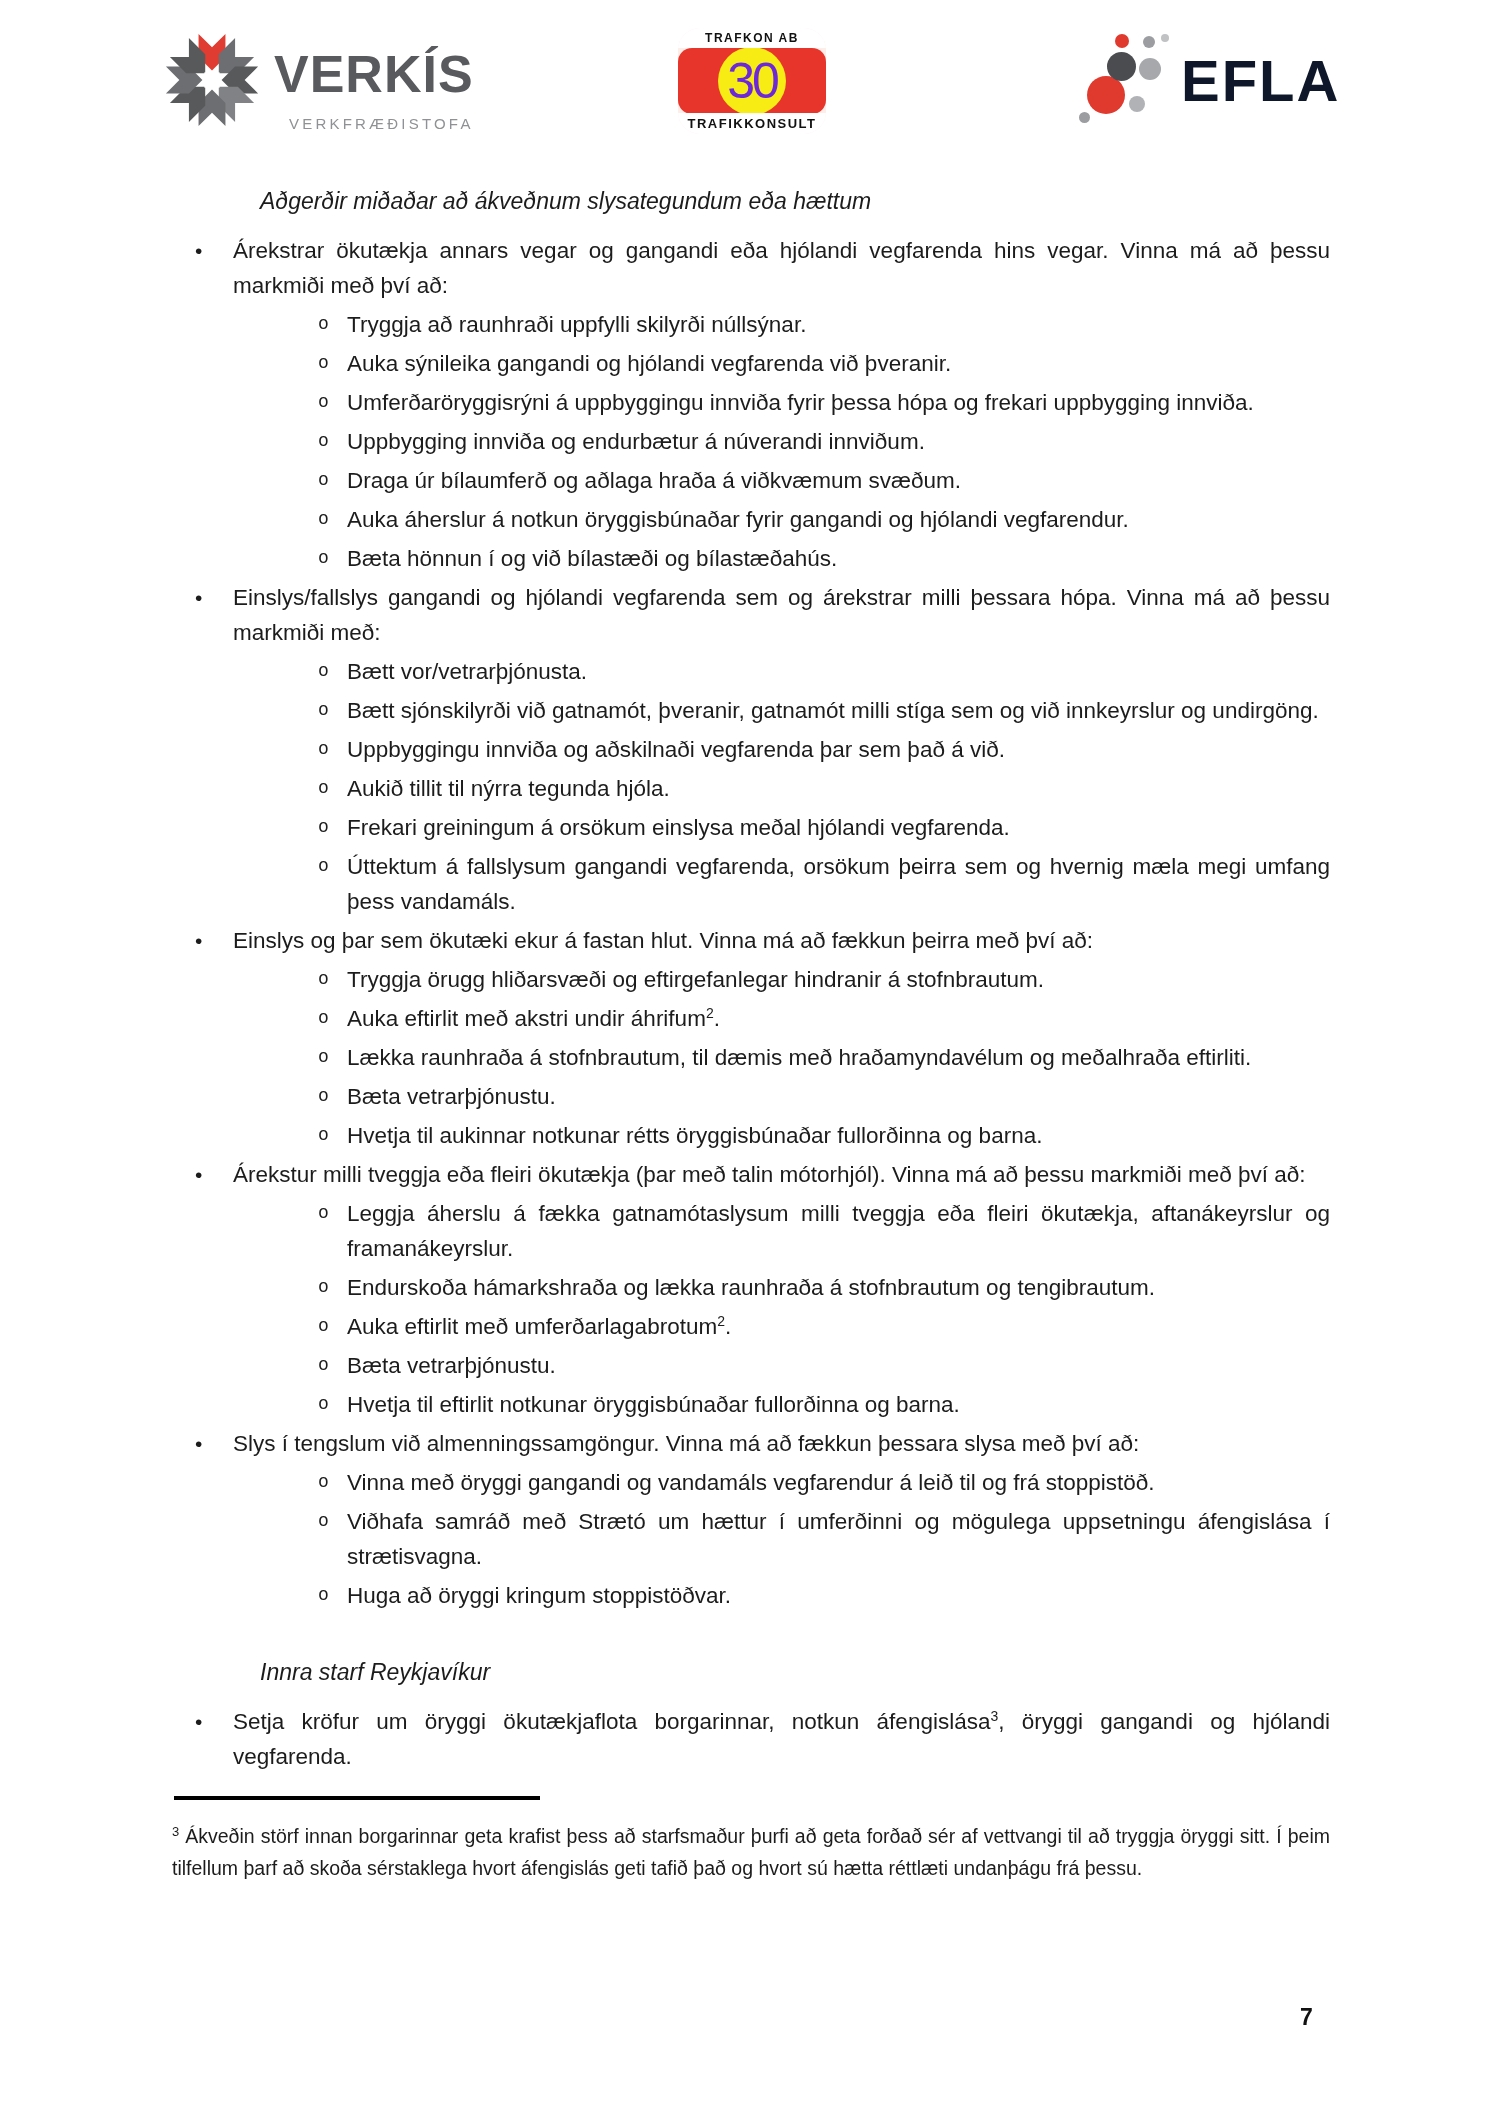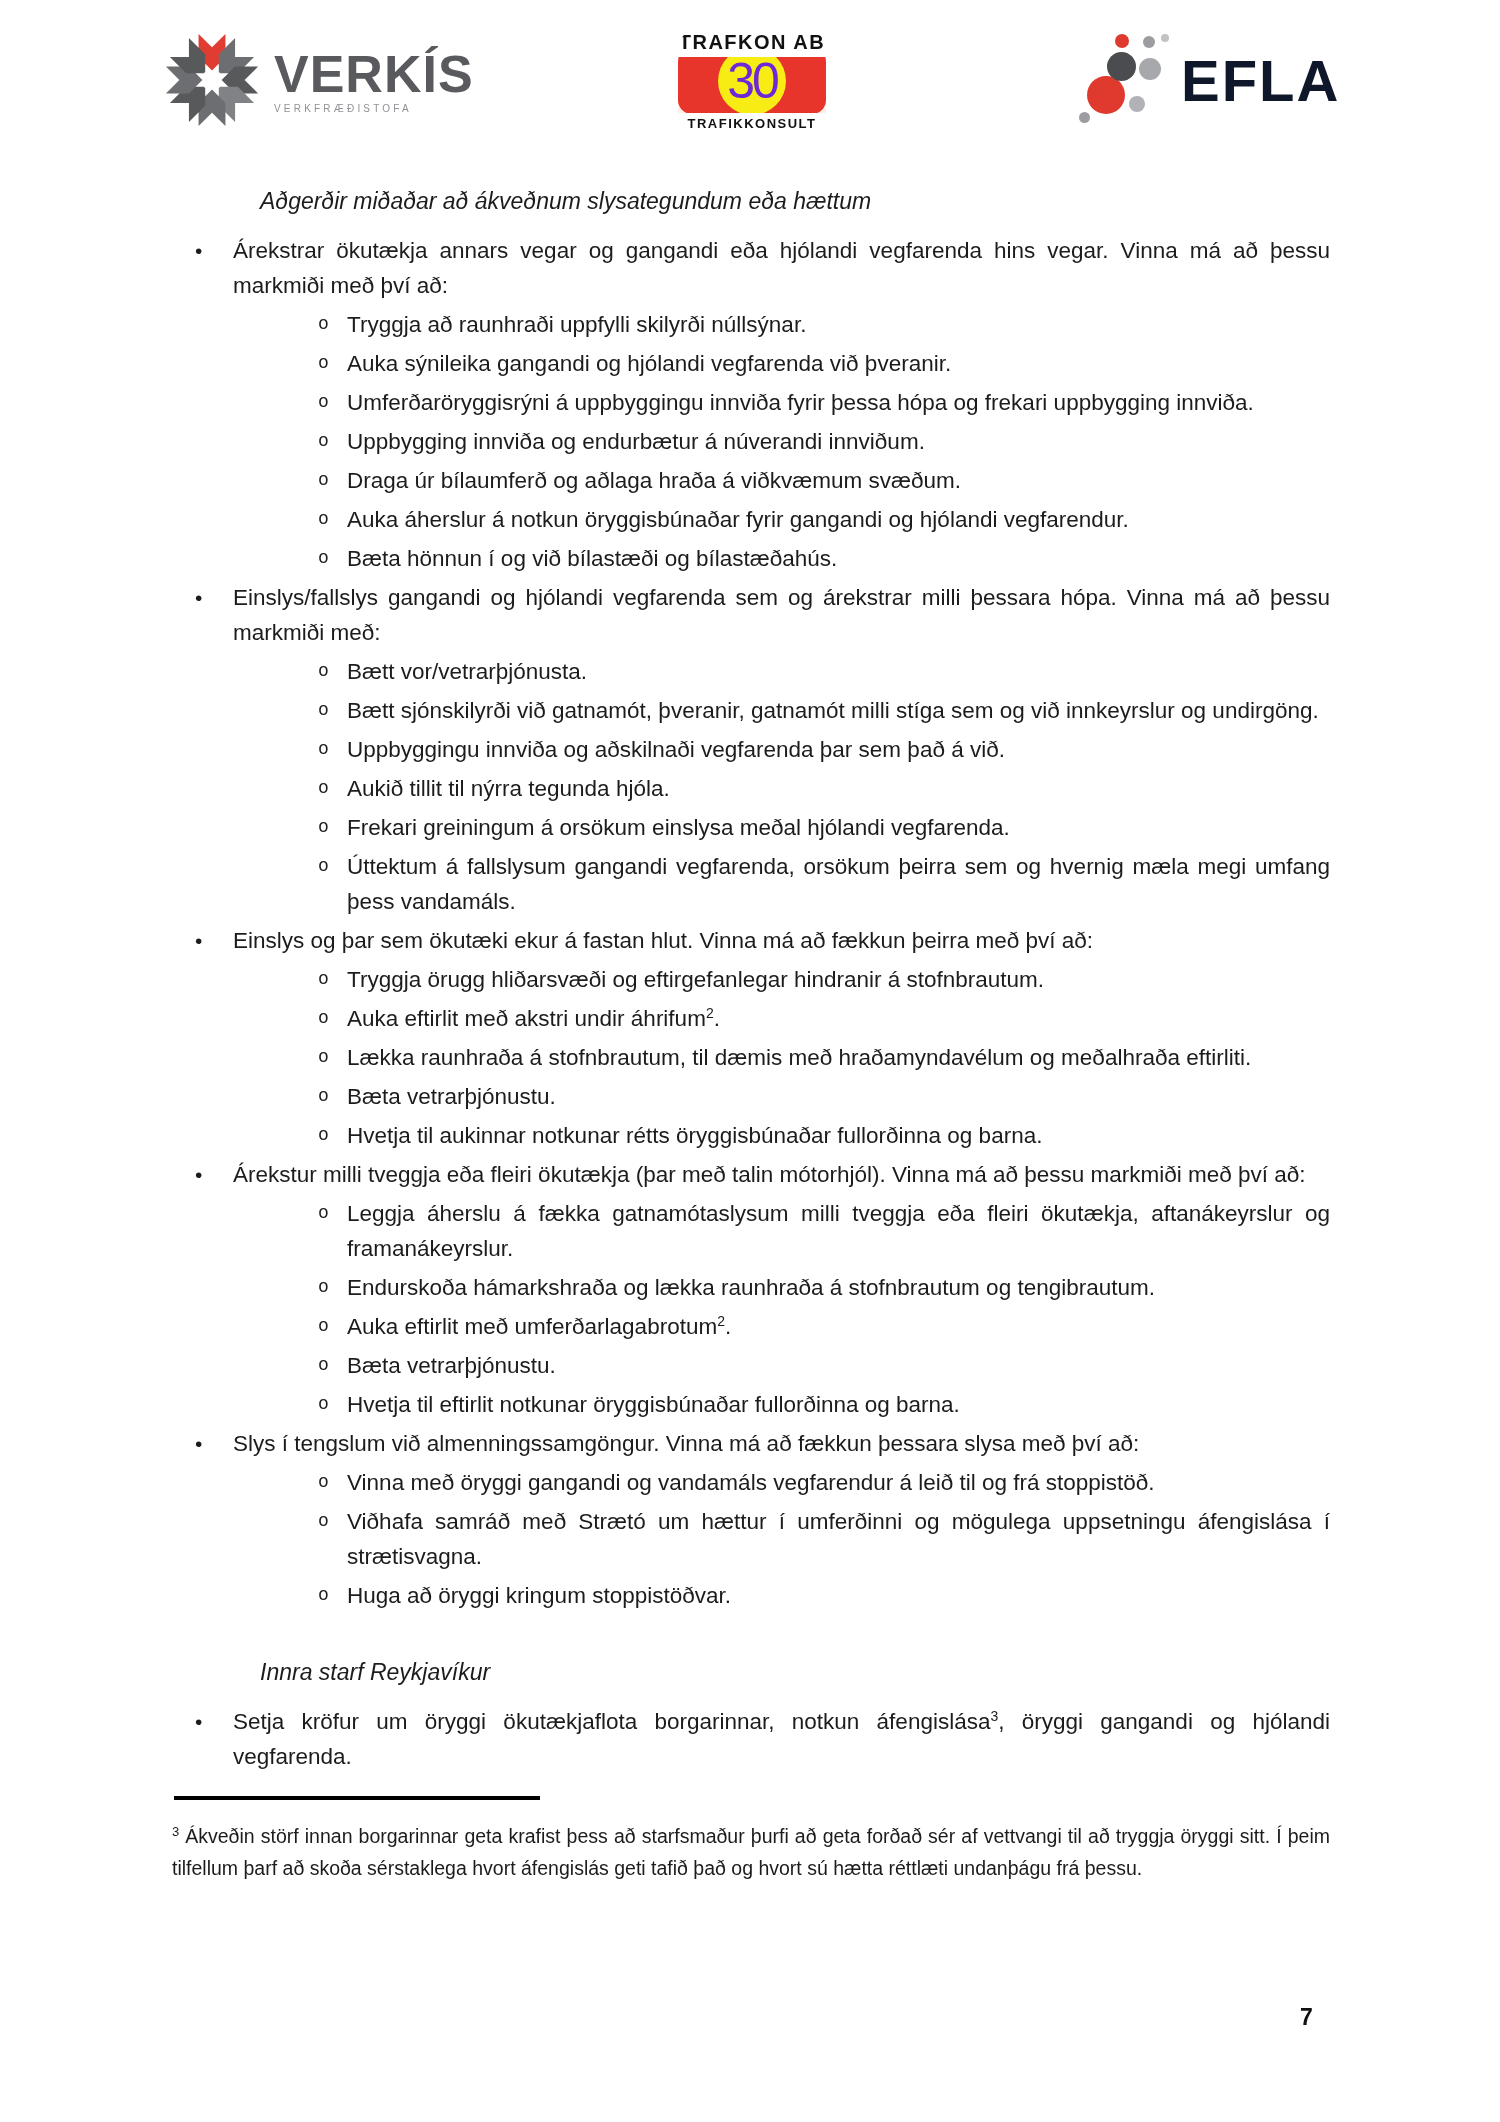"TRAFKON AB" .tk-top { font-size: 20px -> 12px }
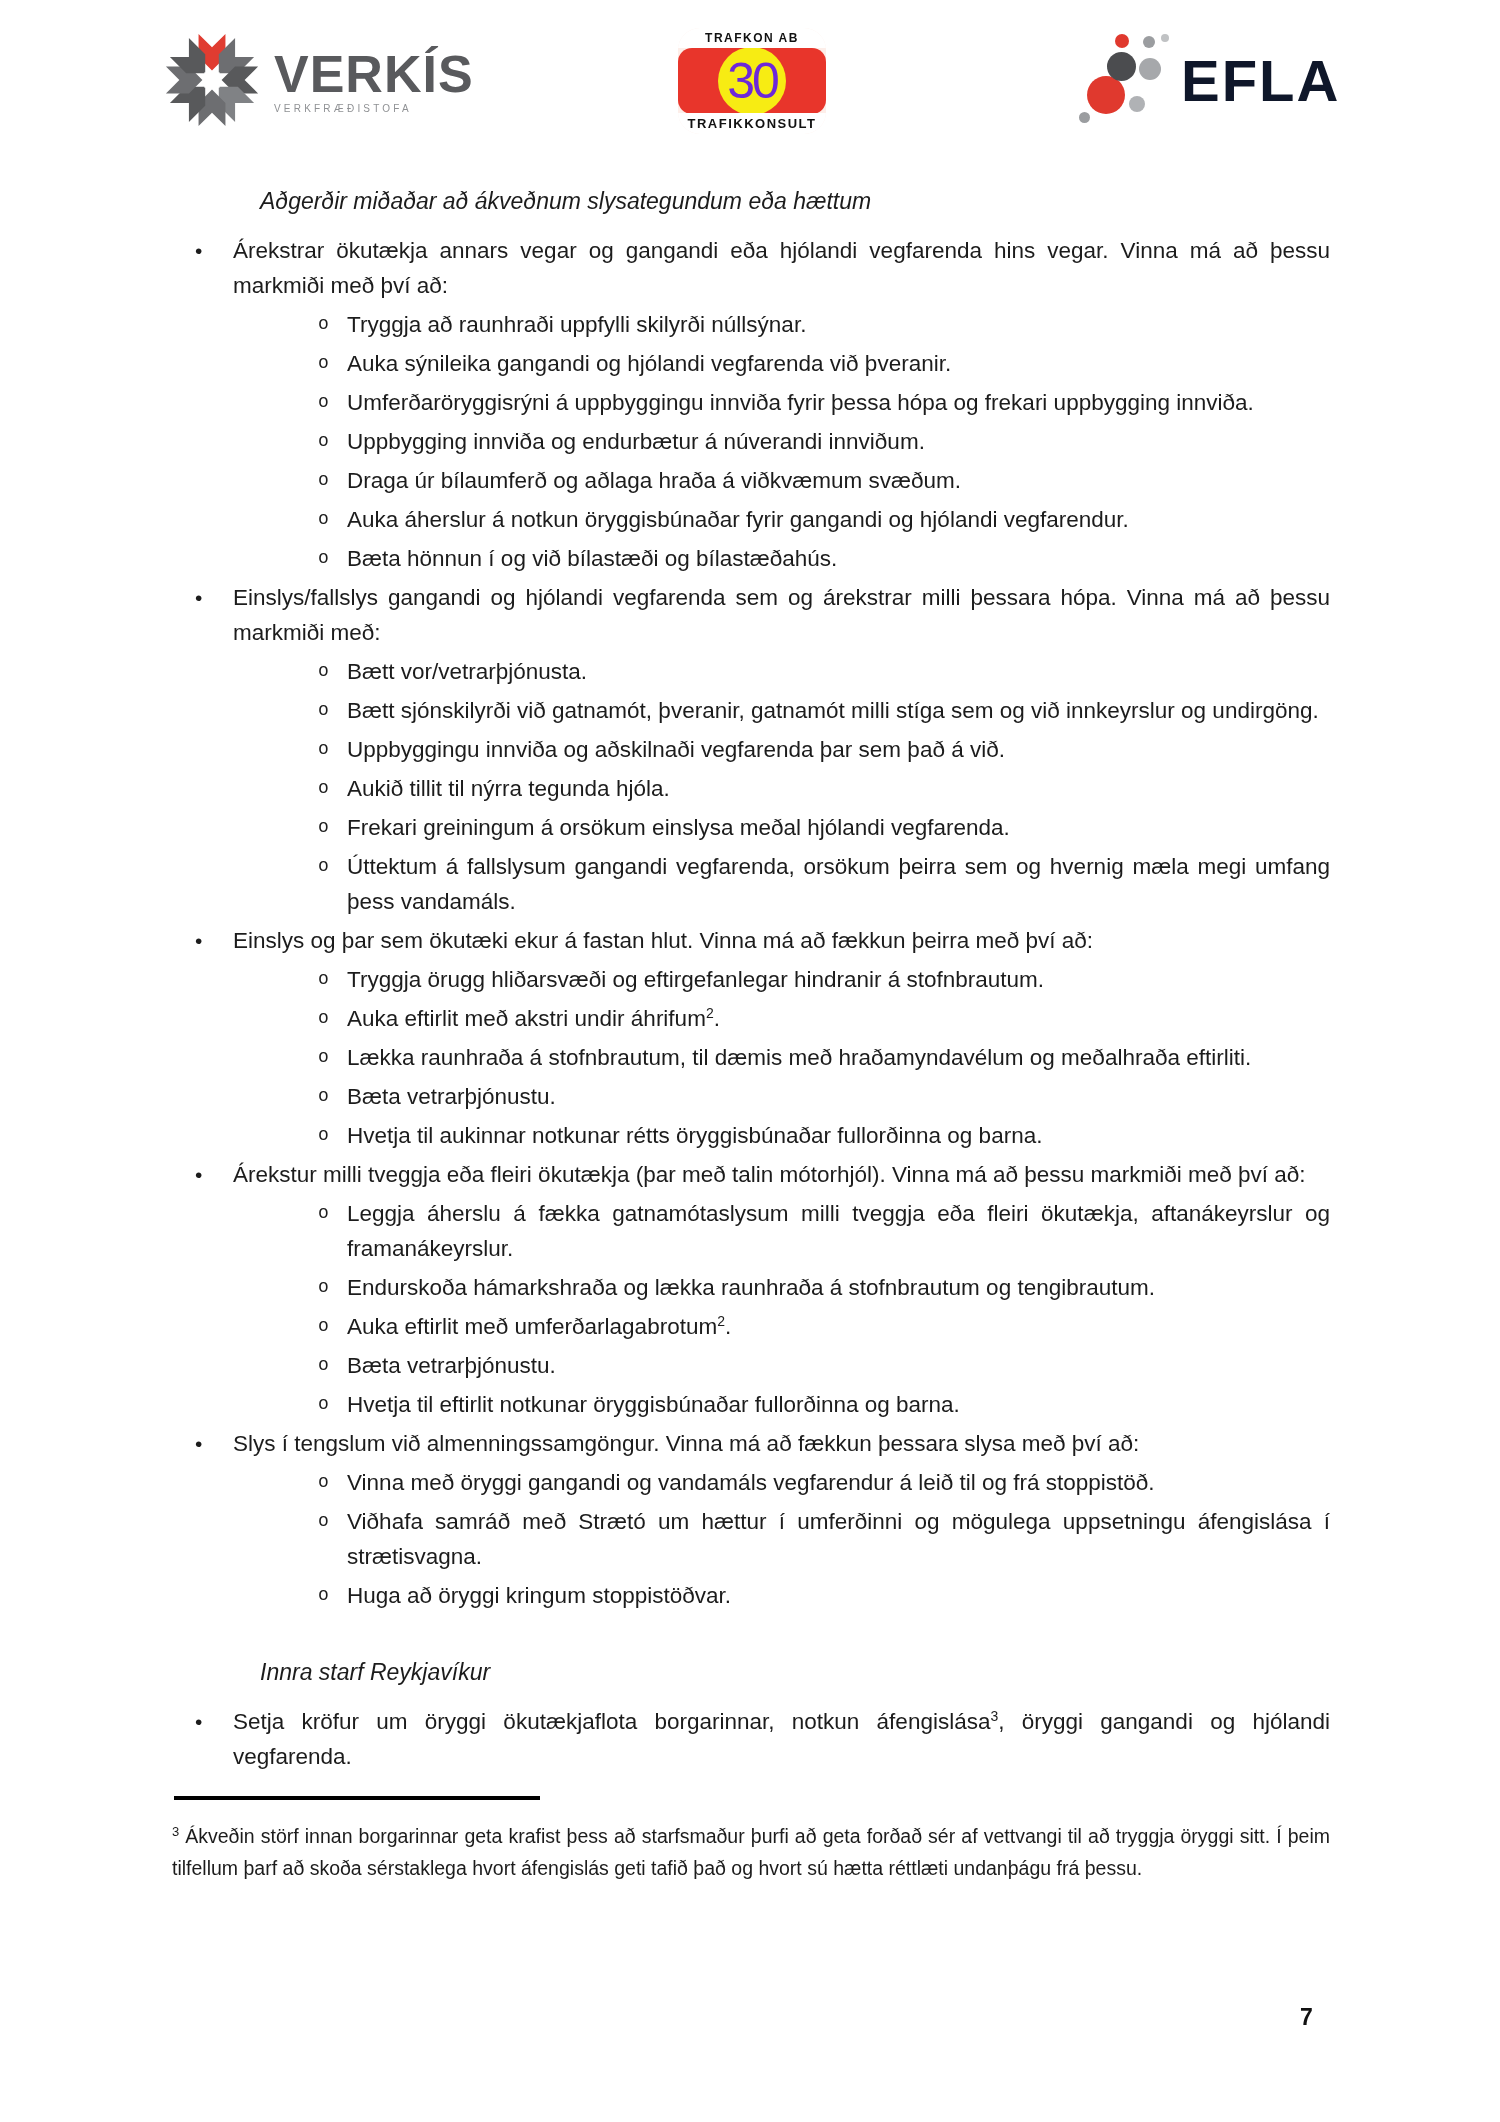"VERKFRÆÐISTOFA" .verkis-sub { font-size: 10px -> 15px; margin-top: 3px -> 15px; text-align: none -> right }
